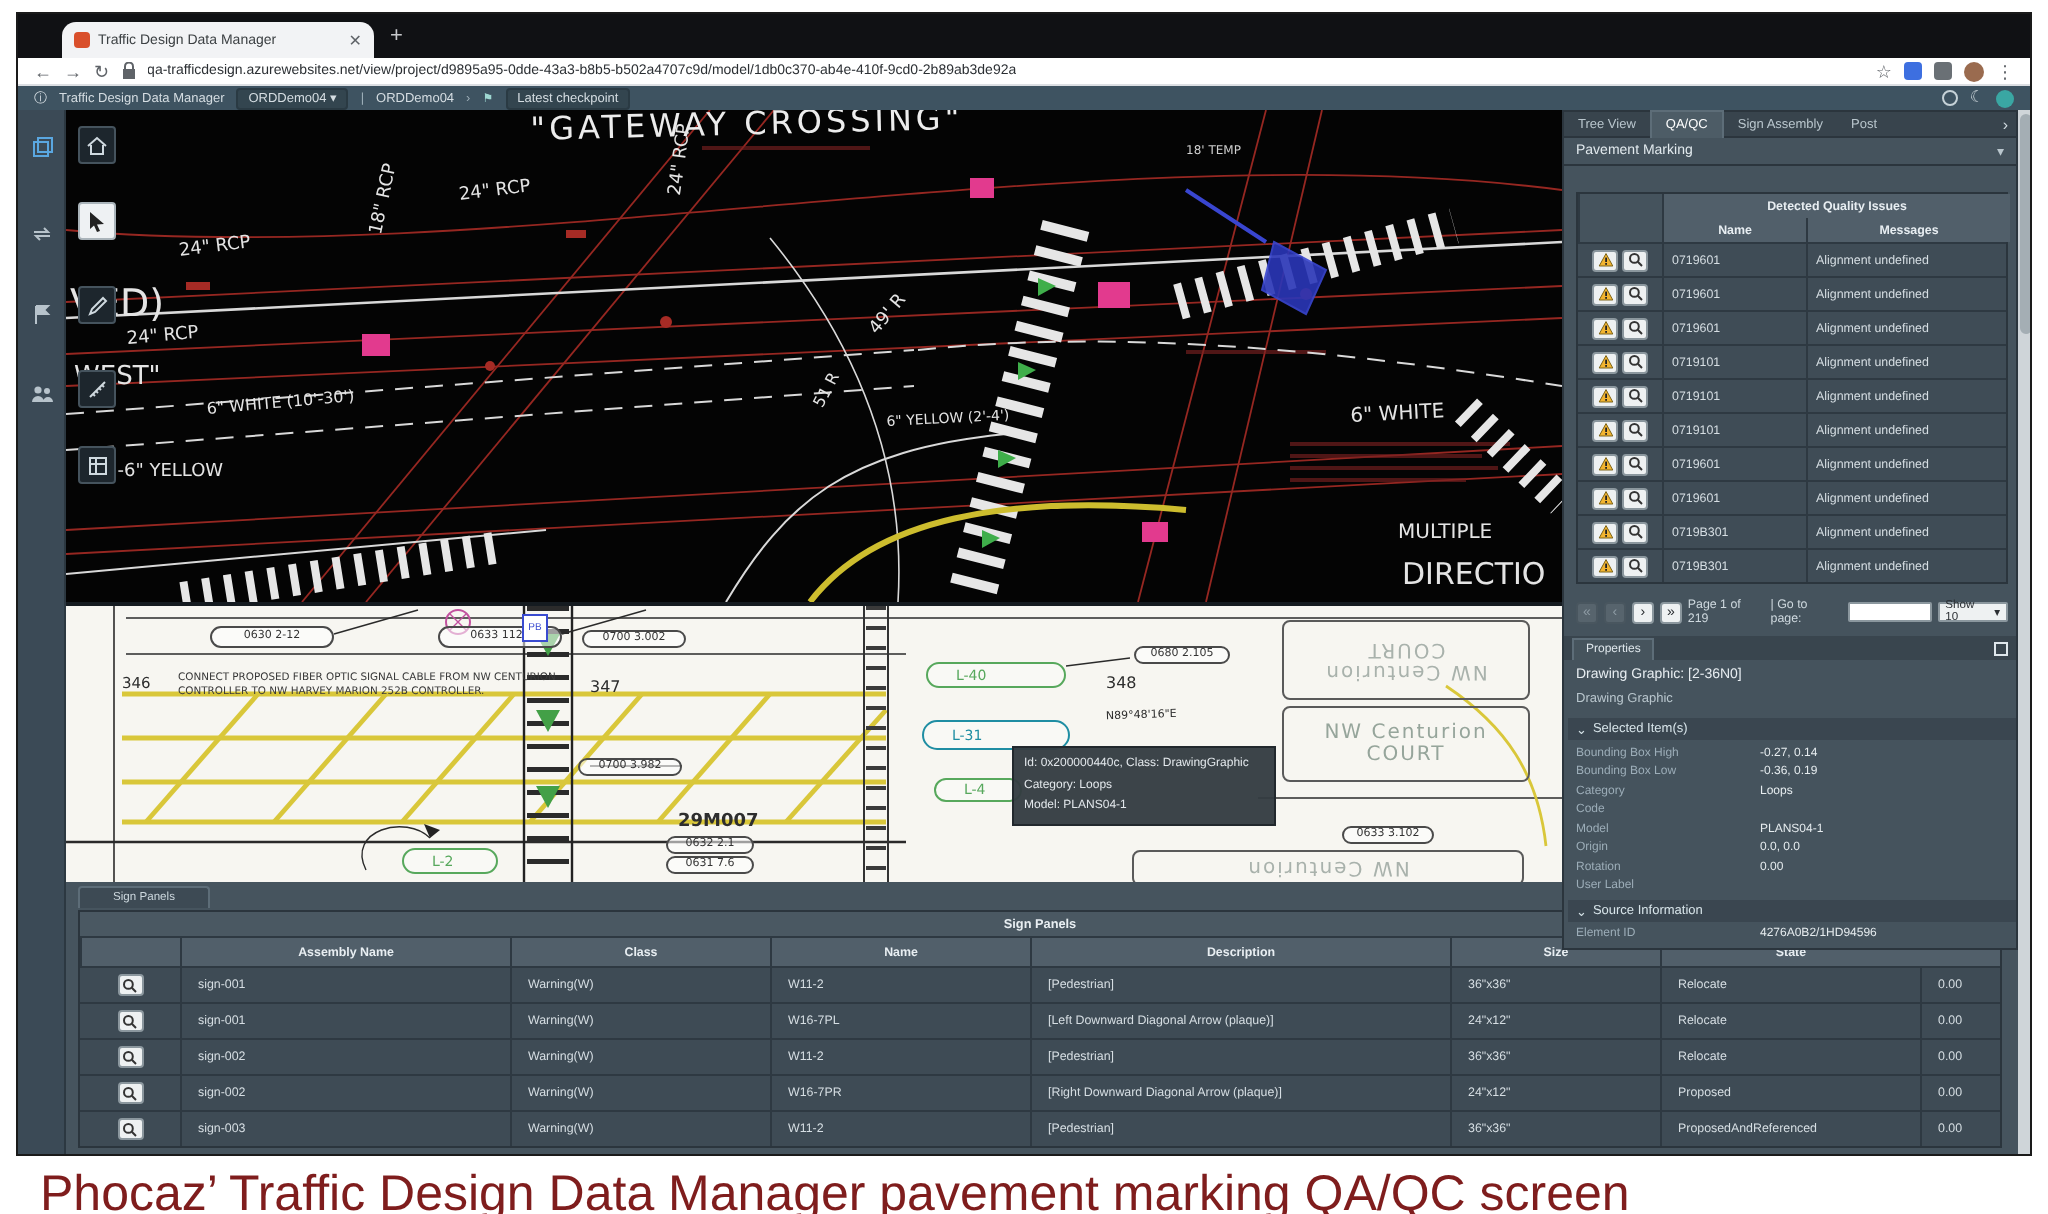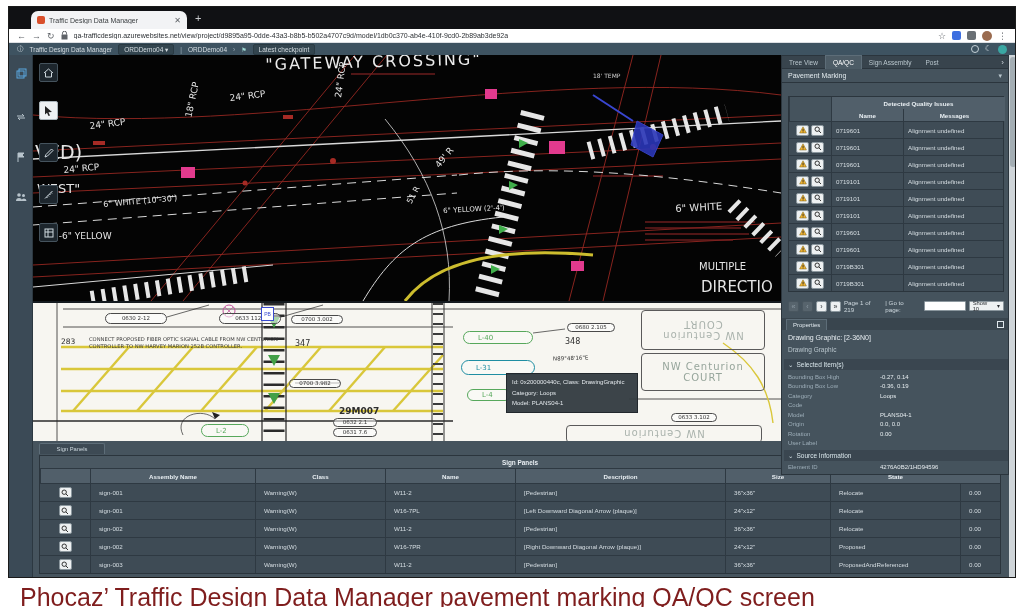"283" span.planlbl { text: 283 -> 346 }
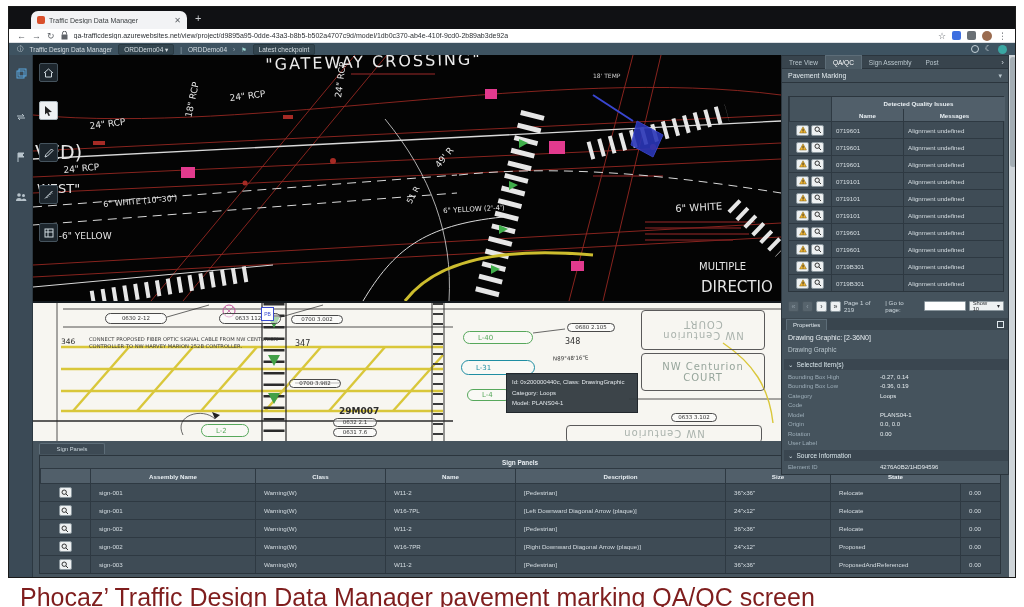"348" #p-348 { left: 532px -> 520px }
